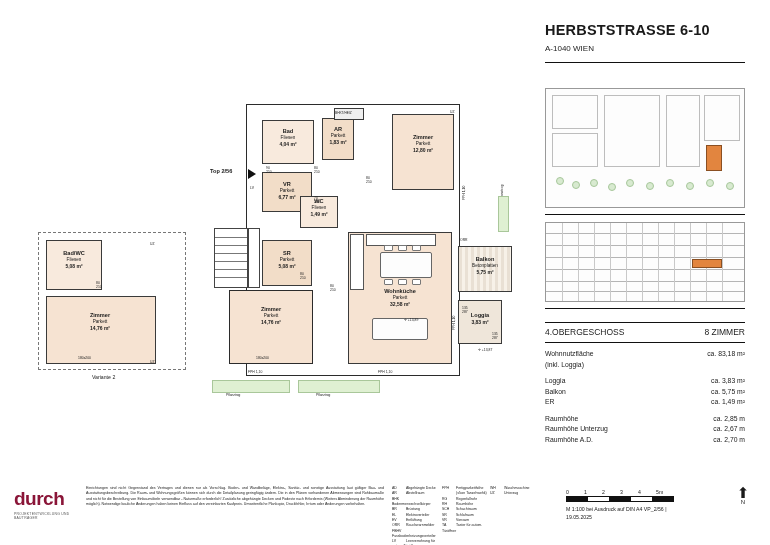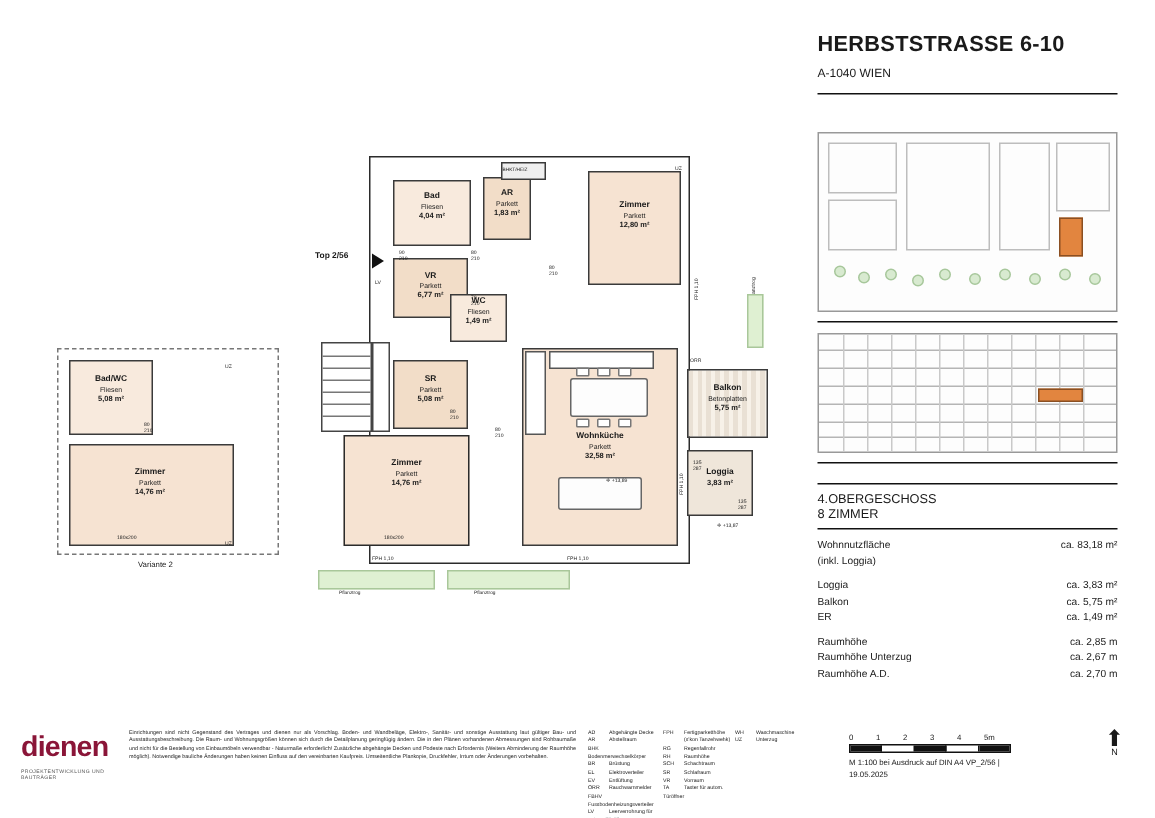"4.OBERGESCHOSS" .info-floor { flex-direction: column -> none }
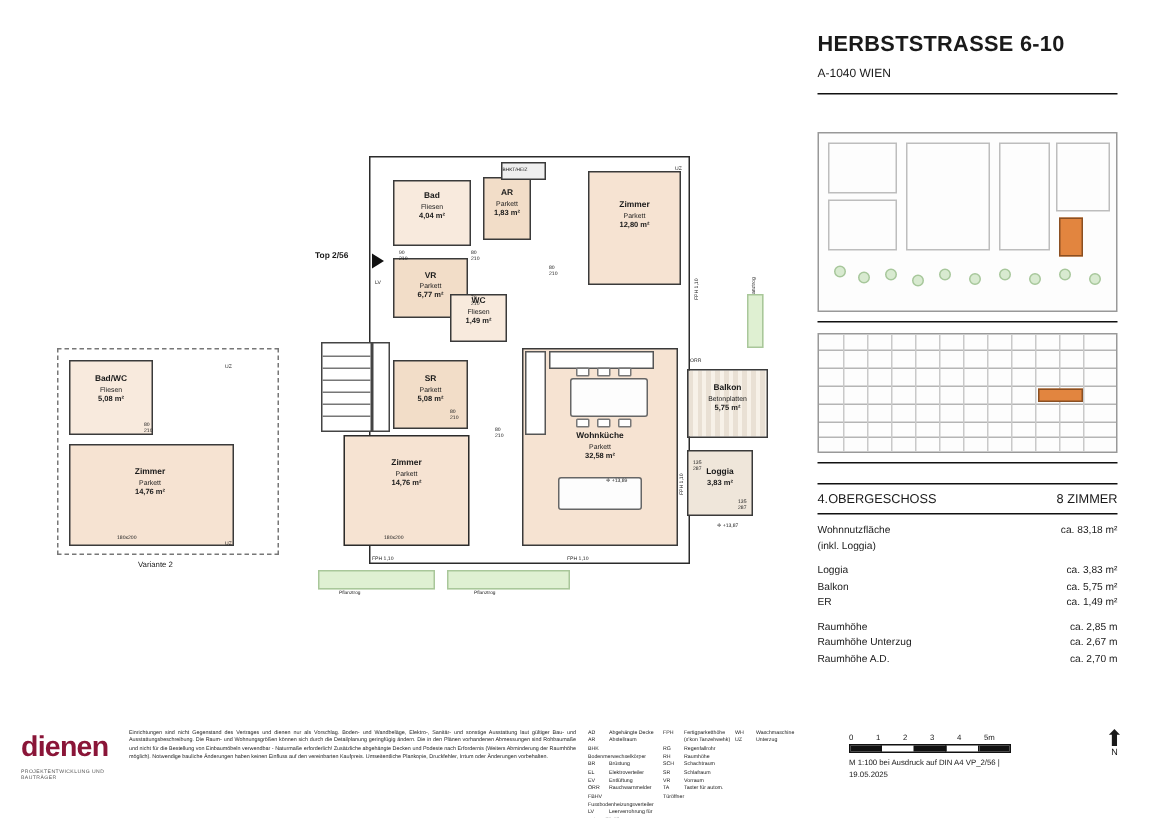"dienen" div.lg-p { text: dienen -> durch }
